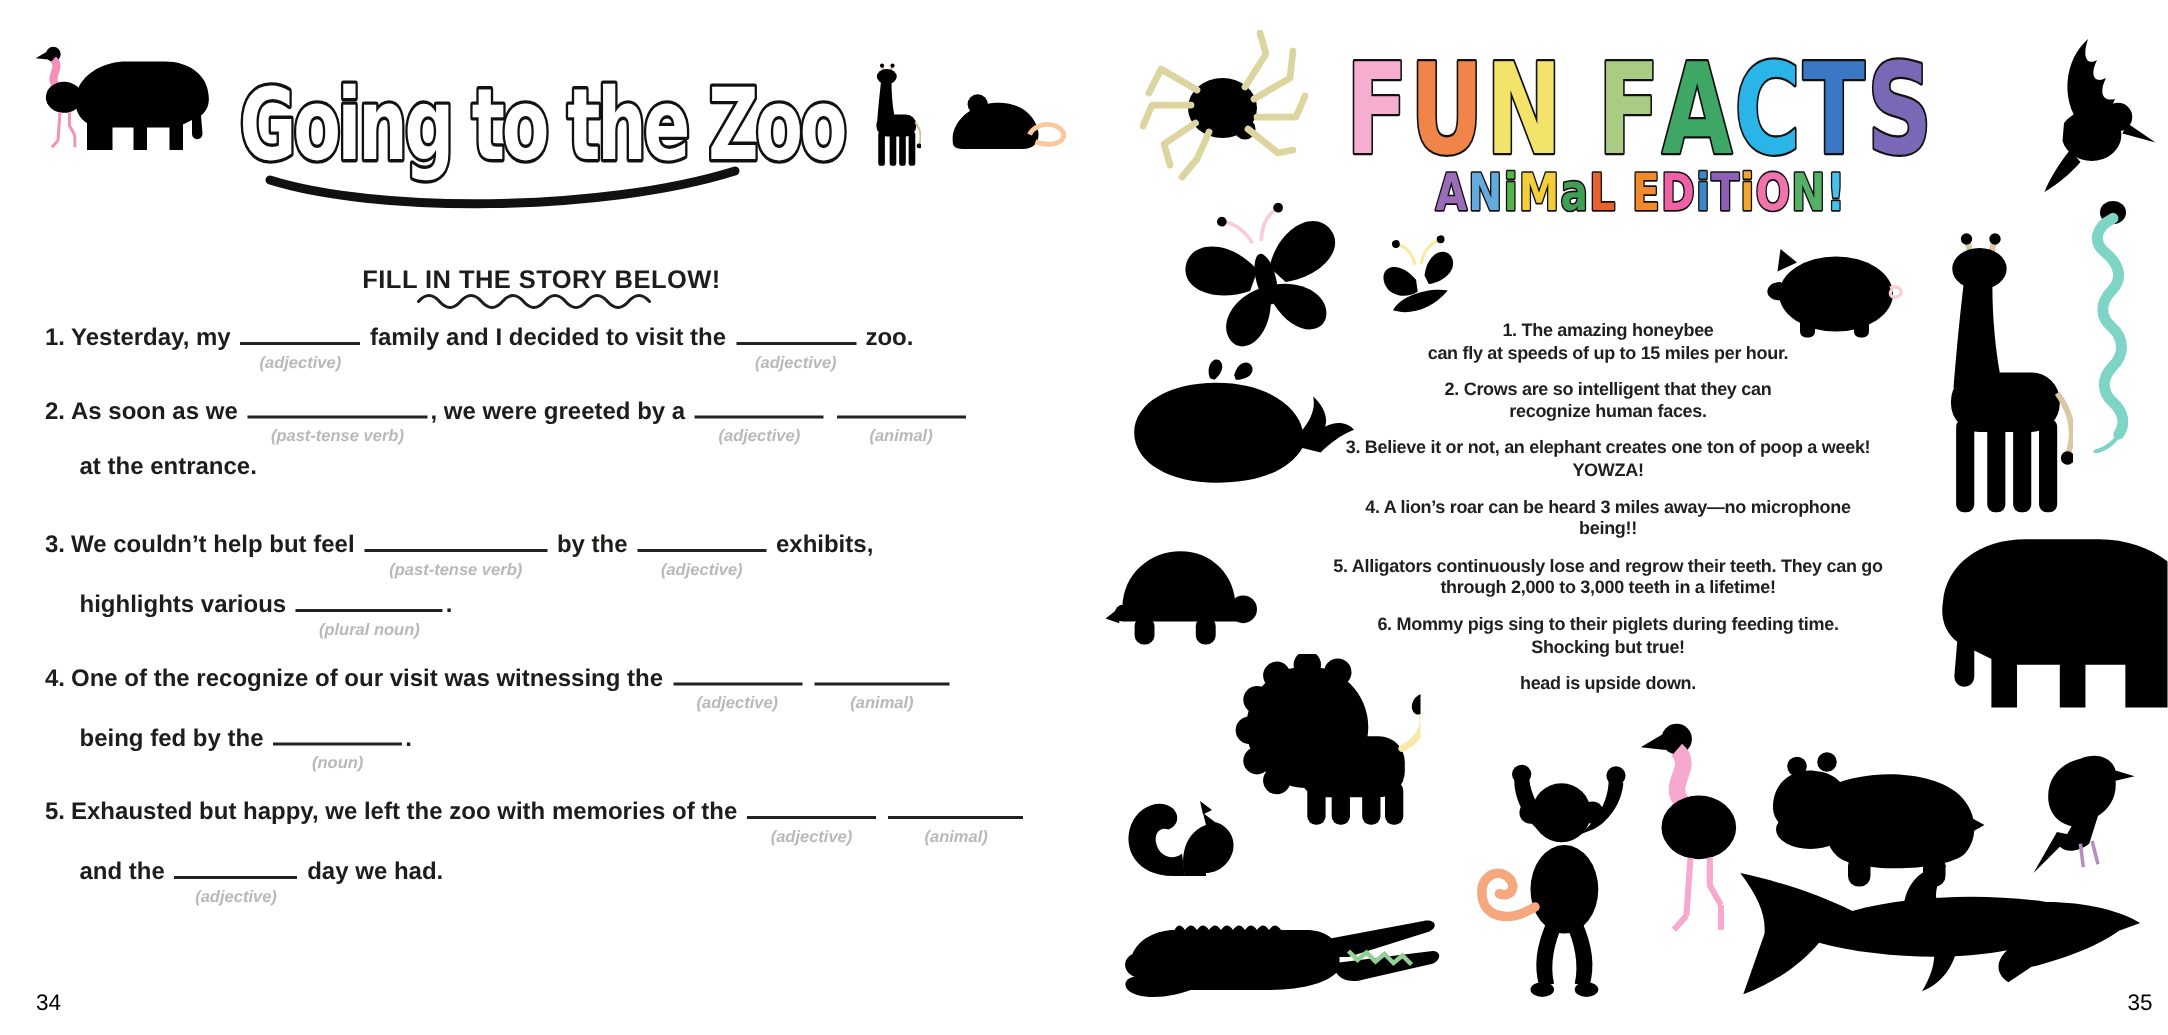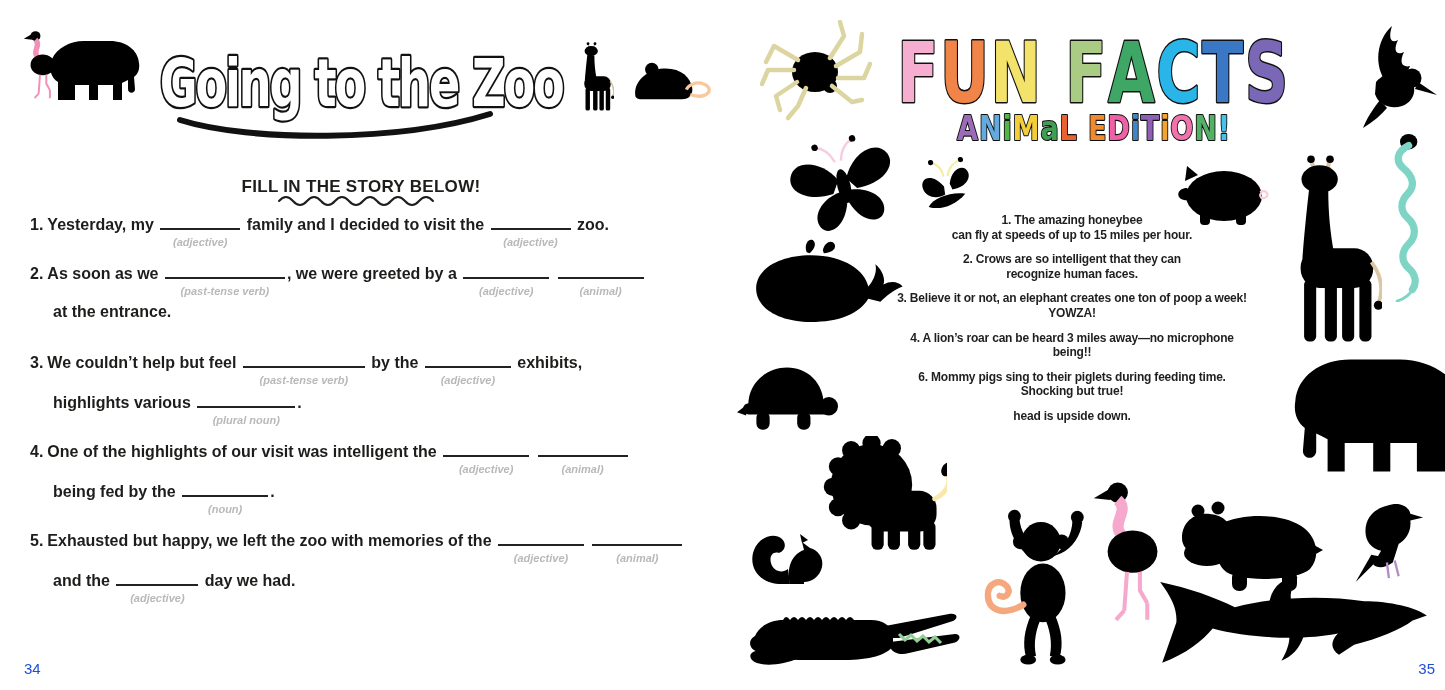"5. Alligators continuously lose and" div.fact { html: none -> <div> <div>5. Alligators continuously lose and regrow their teeth. They can go</div> <div>through 2,000 to 3,000 teeth in a lifetime!</div> </div> }
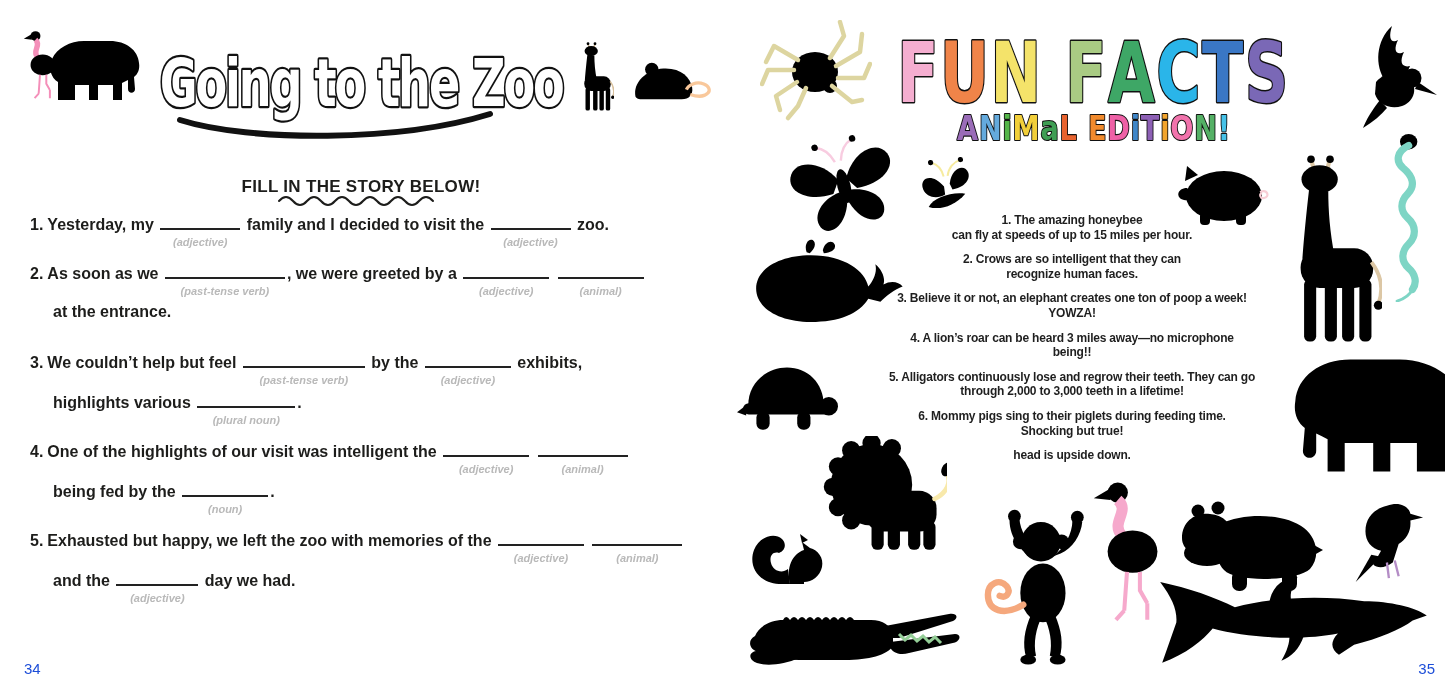"One of the highlights of" span.story-text { text: highlights of our visit was intelligent -> recognize of our visit was witnessing }
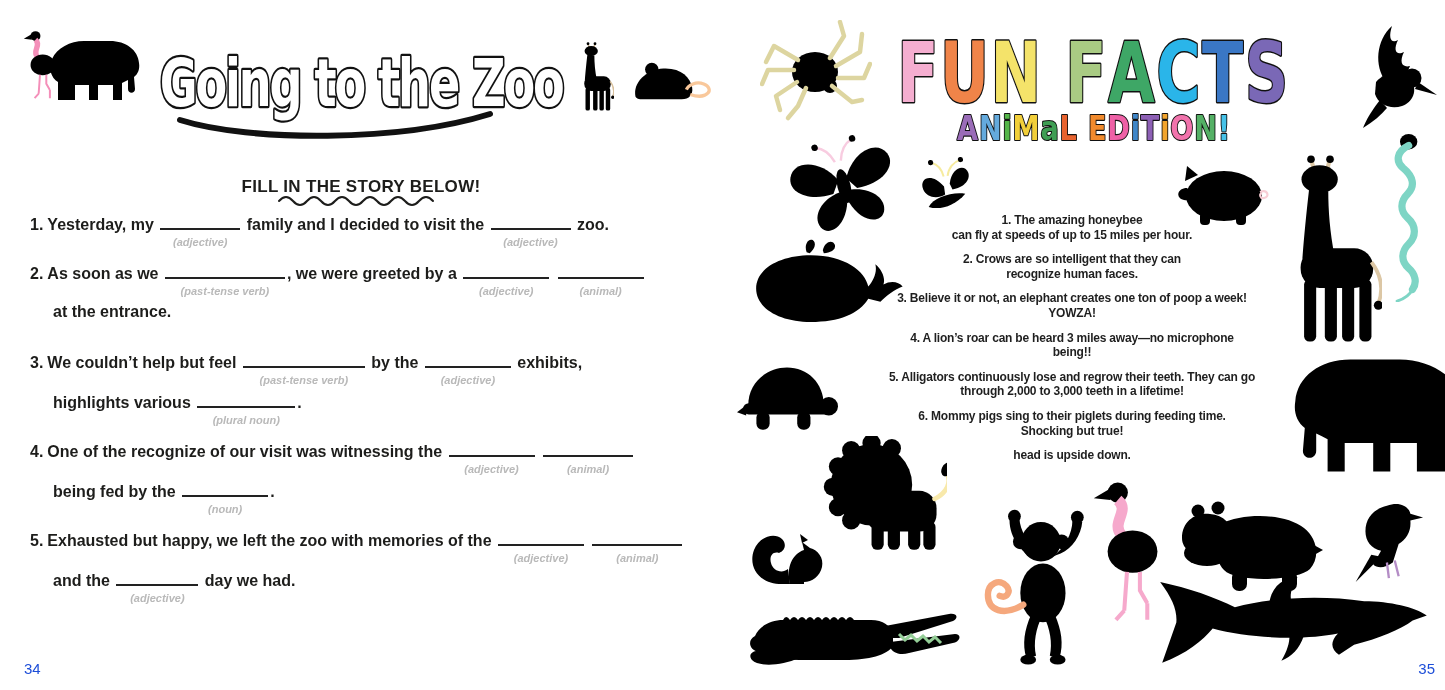"34" .pagenum { color: #1d4ed8 -> #000000 }
